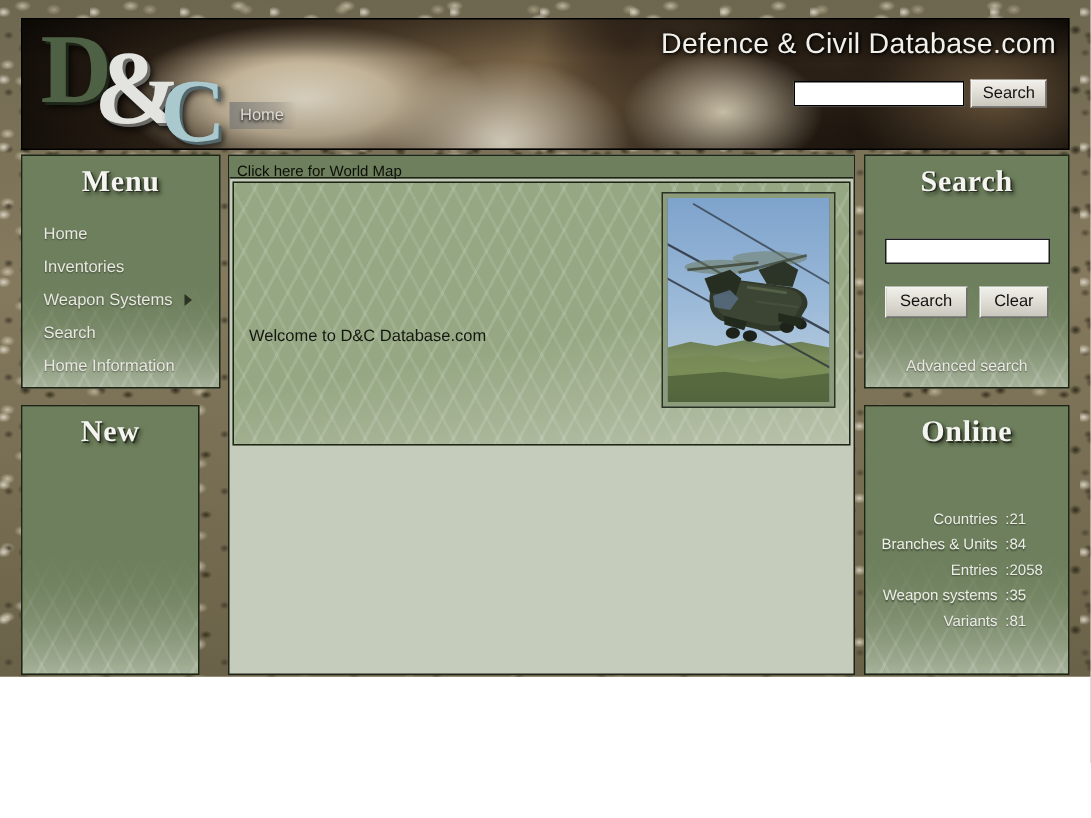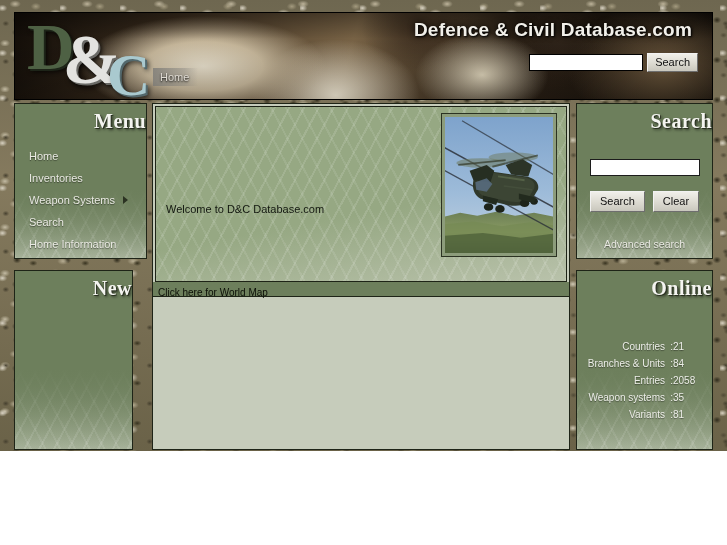"Defence & Civil Database.com" #site-title { font-weight: bold -> normal; right: 20px -> 8px }
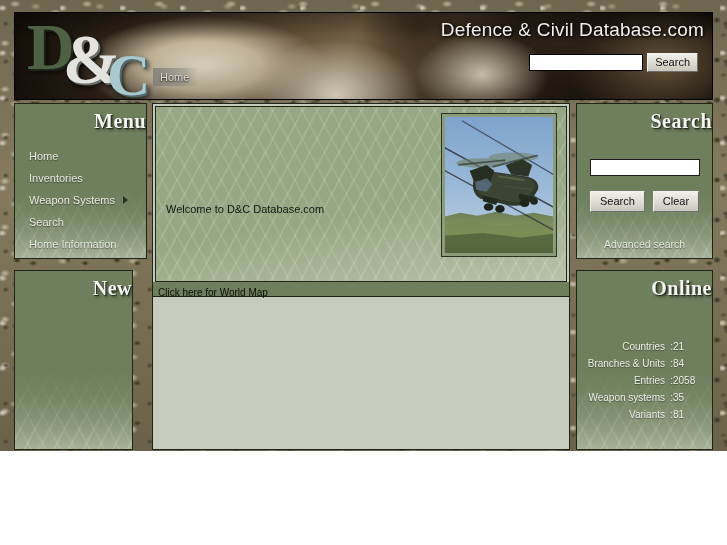"Menu" .panel-title { text-align: right -> center }
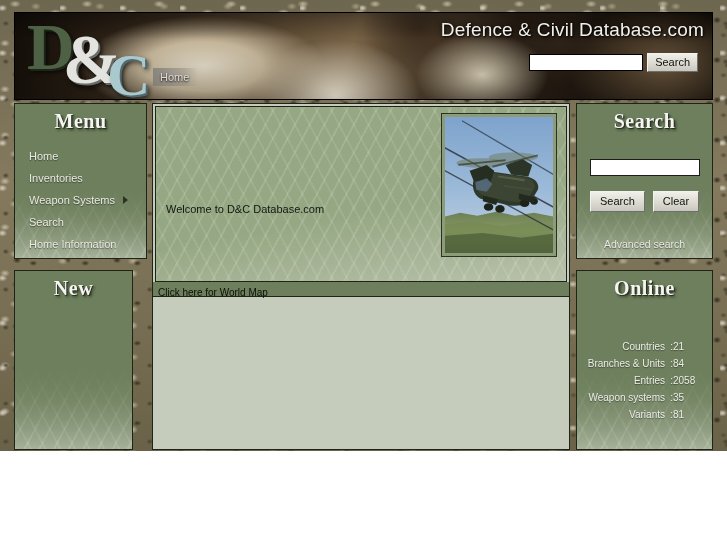"Welcome to D&C Database.com" div { order: before "Click here for World Map" -> after "Click here for World Map" }
